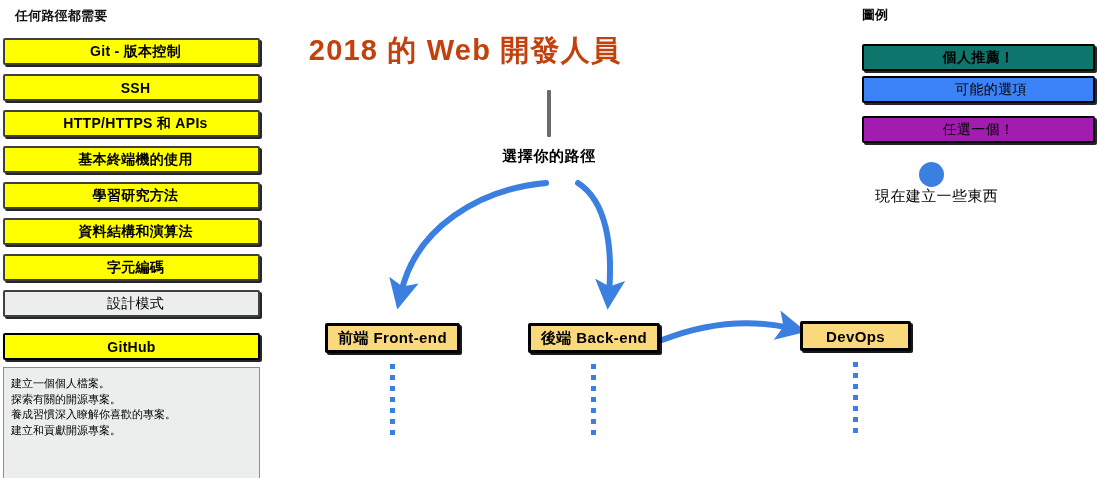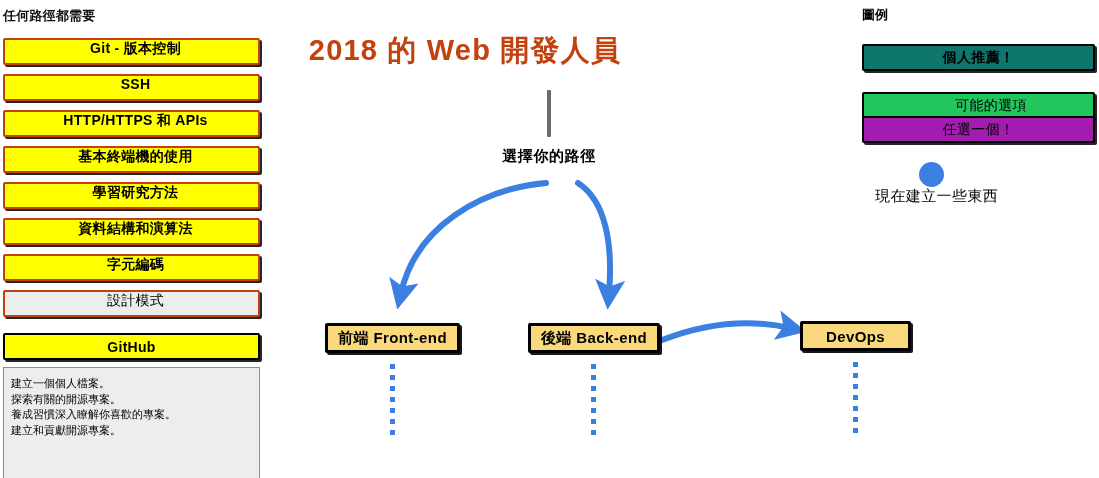"任何路徑都需要" div.abs { left: 3px -> 15px }
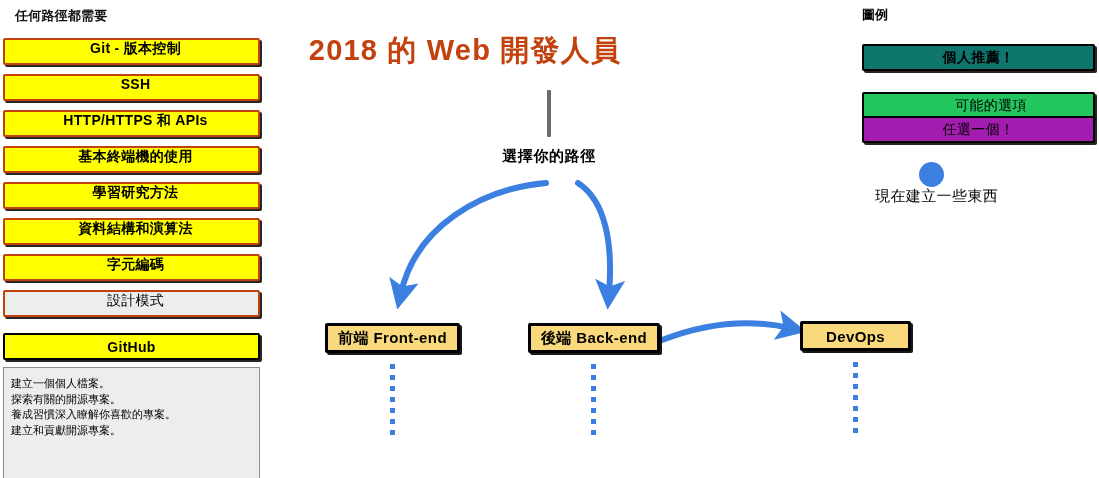"Git - 版本控制" .skill-box { align-items: none -> center; border: 2px solid #c2410c -> 2px solid #404040 }
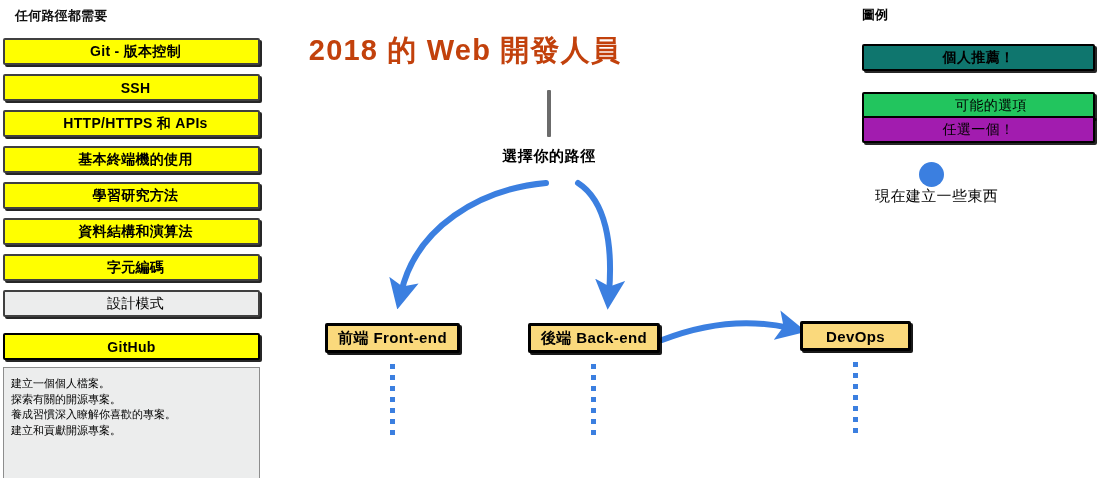"可能的選項" #legend-box-1 { background: #22c55e -> #3b82f6; top: 92px -> 76px }
